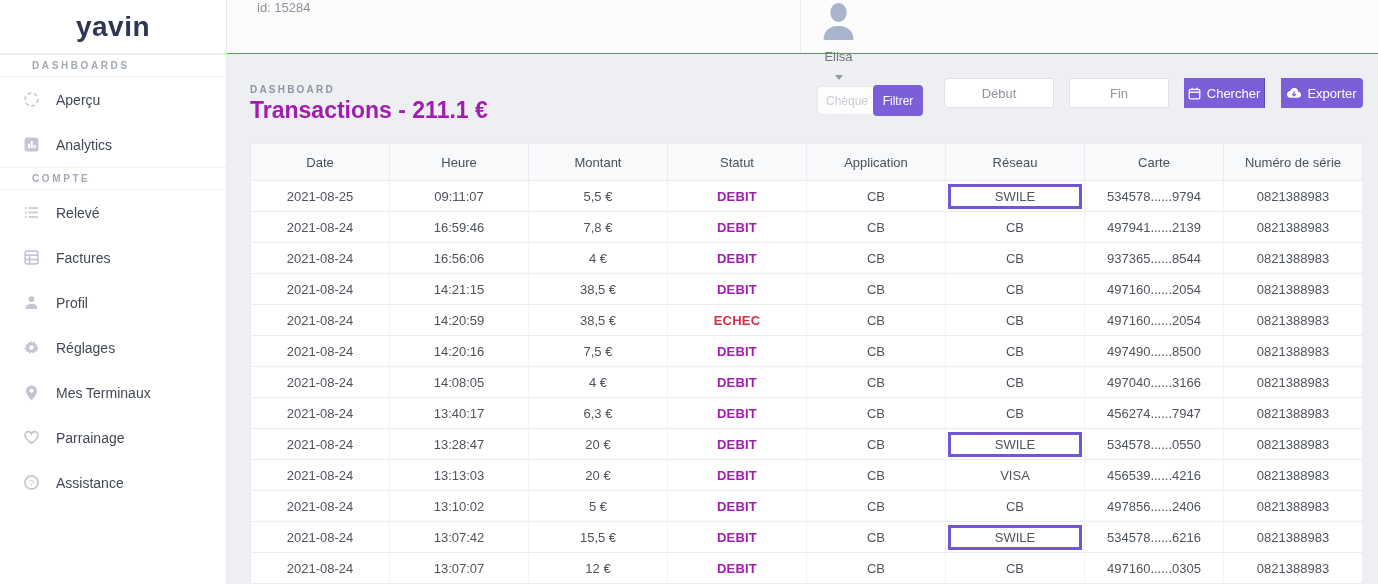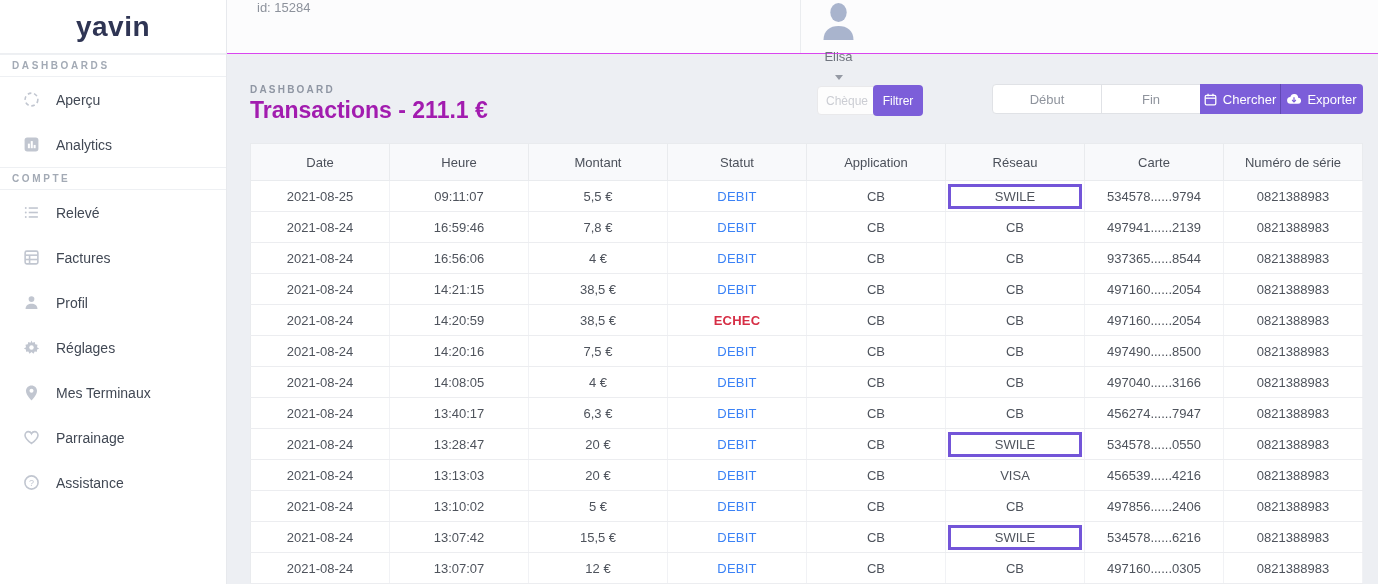"DASHBOARDS" .section-label { padding-left: 12px -> 32px }
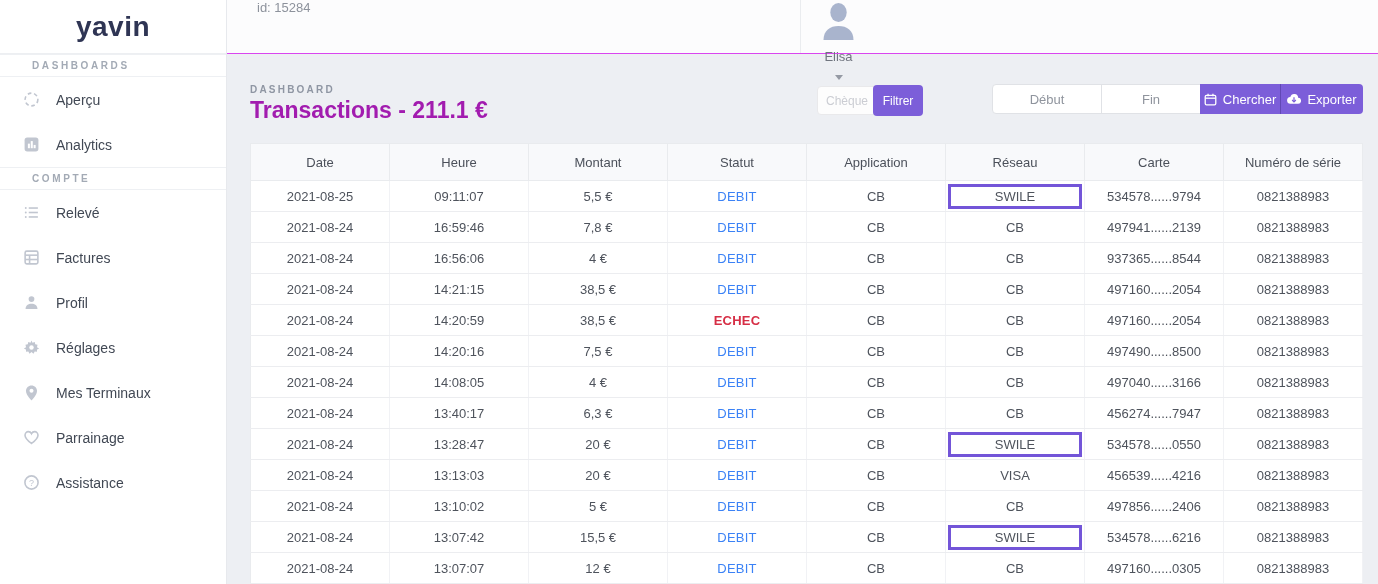"Début" .date-group { gap: none -> 16px; top: 6px -> 0 }
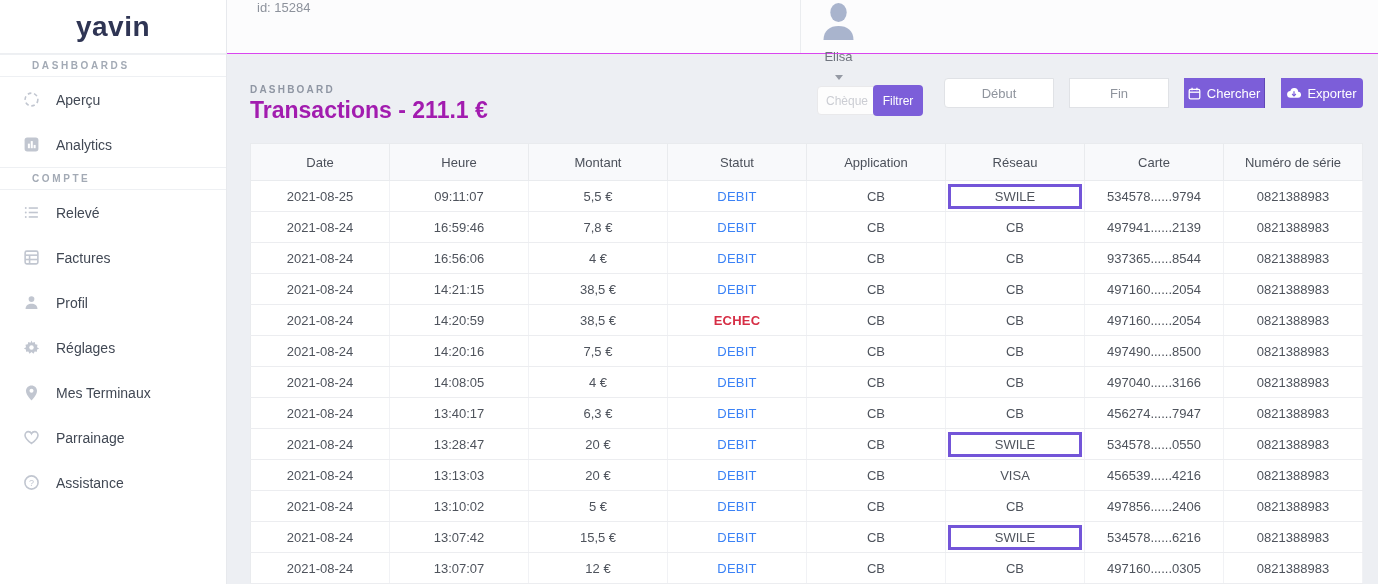"DEBIT" .statut-debit { color: #3b82f6 -> #a21caf; font-weight: 400 -> 700 }
